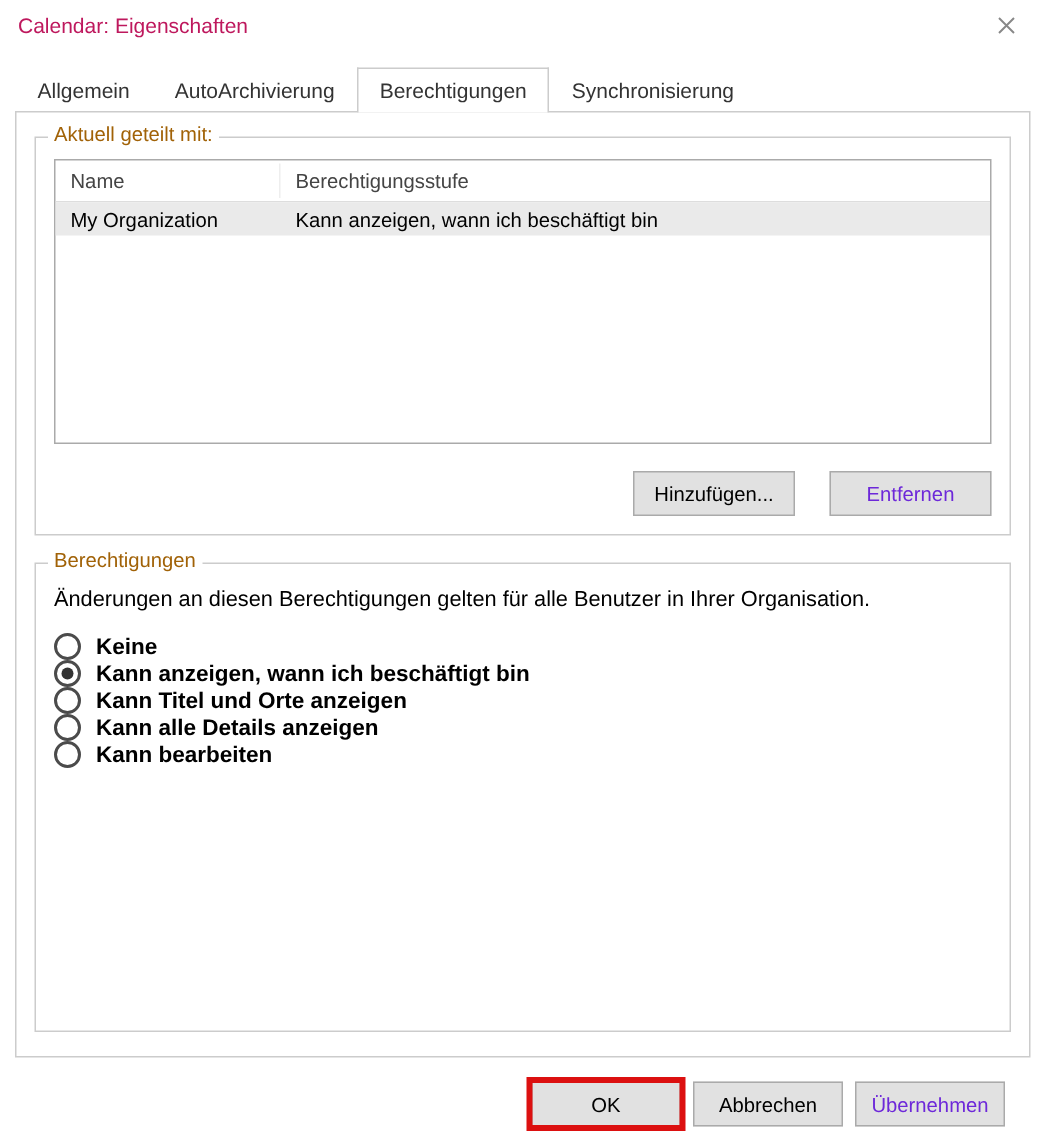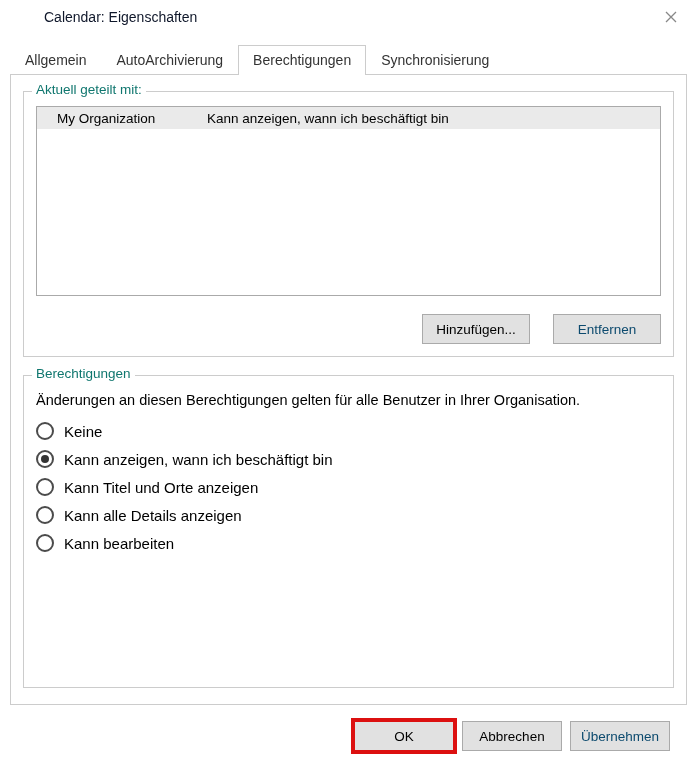"Calendar: Eigenschaften" .titlebar { color: #0f172a -> #be185d; margin-left: 32px -> none }
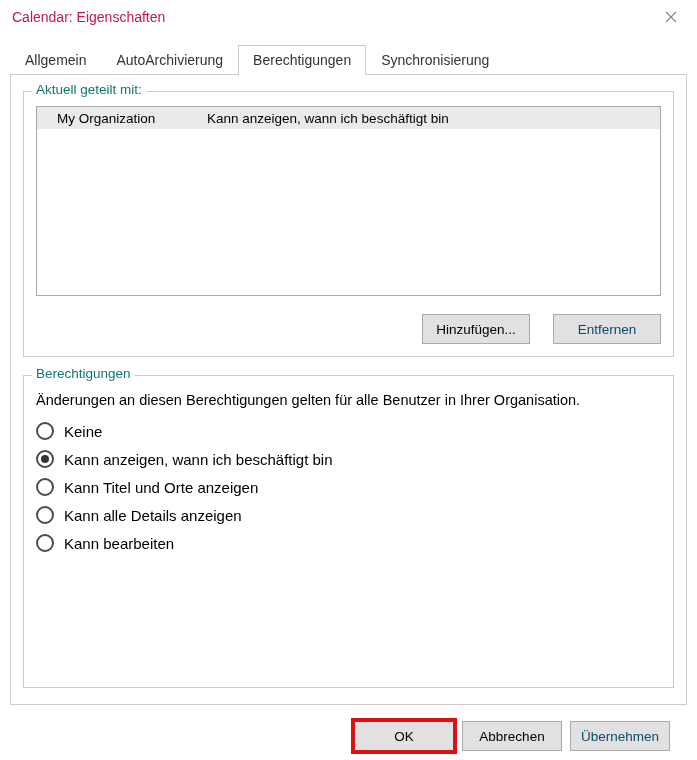"Aktuell geteilt mit:" .legend { color: #0f766e -> #a16207 }
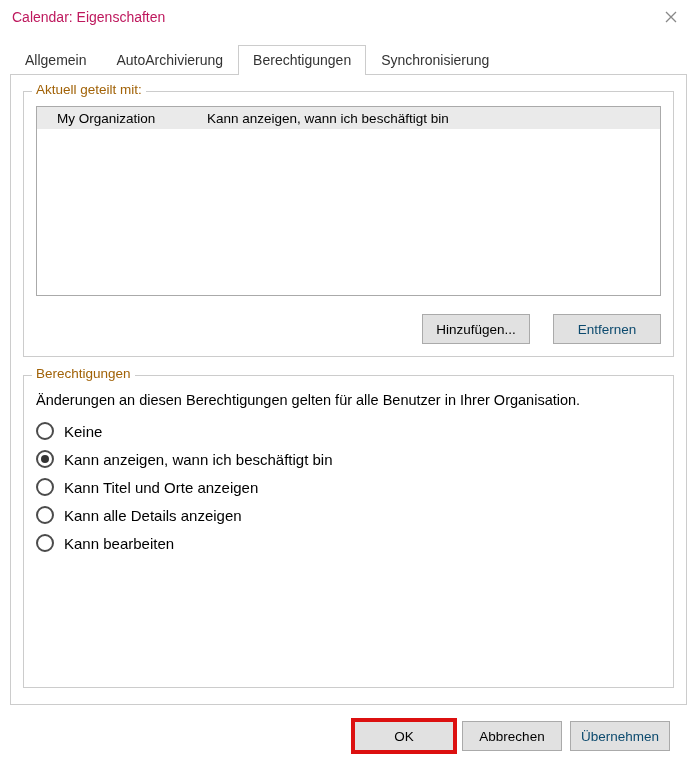"Name" div.grid-head { html: none -> <div> <div>Name</div> <div>Berechtigungsstufe</div> </div> }
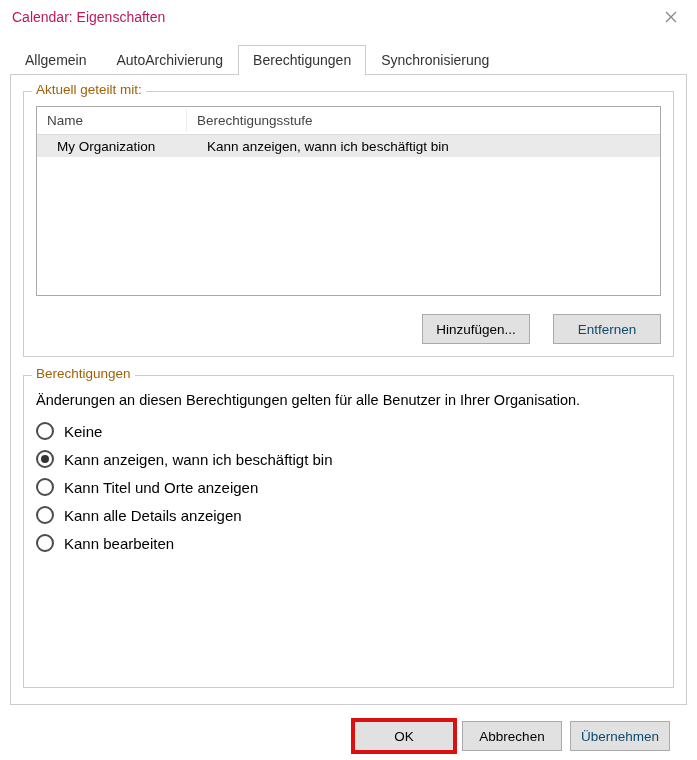"My Organization" .grid-row .cell { padding: 2px 20px -> 2px 10px }
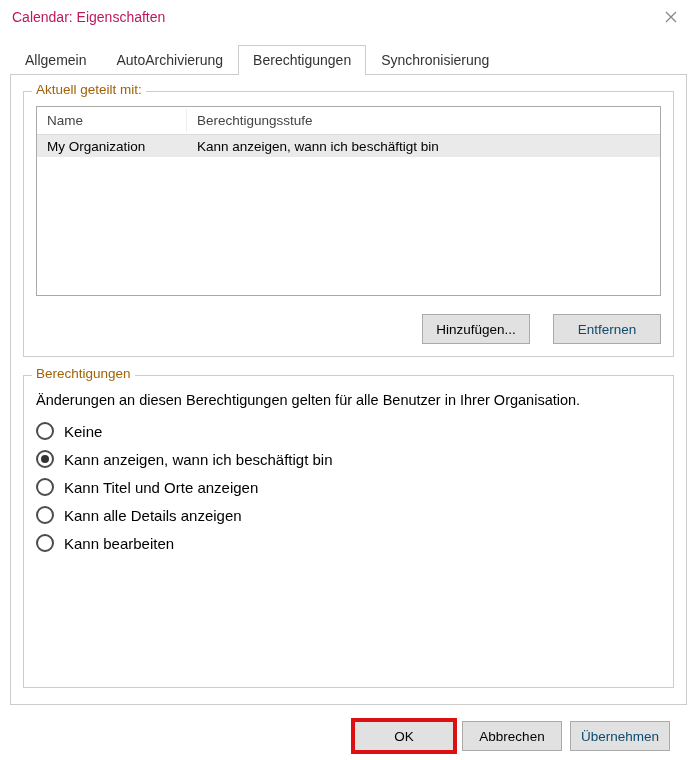"Entfernen" .btn.disabled { color: #0c4a6e -> #6d28d9 }
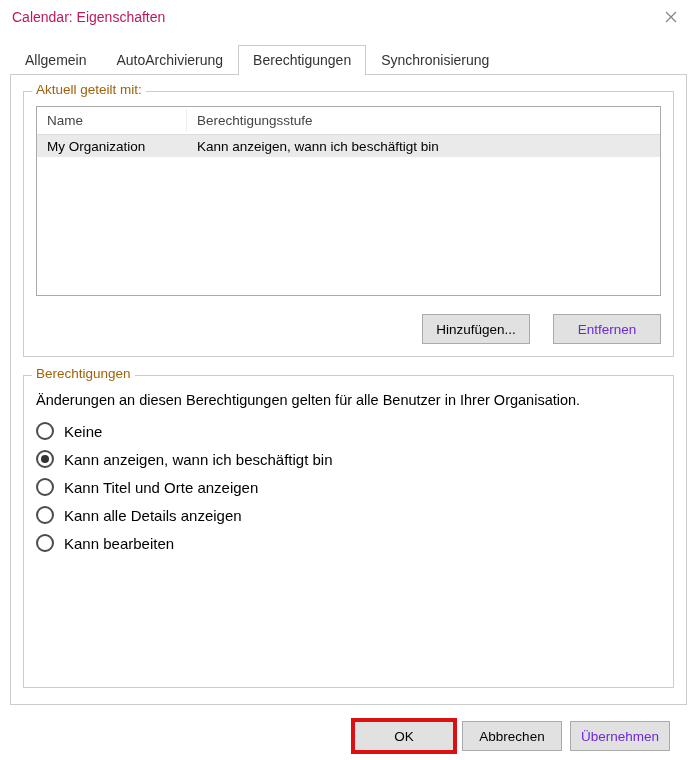"Keine" .permlist { font-weight: none -> bold; gap: 10px -> none }
